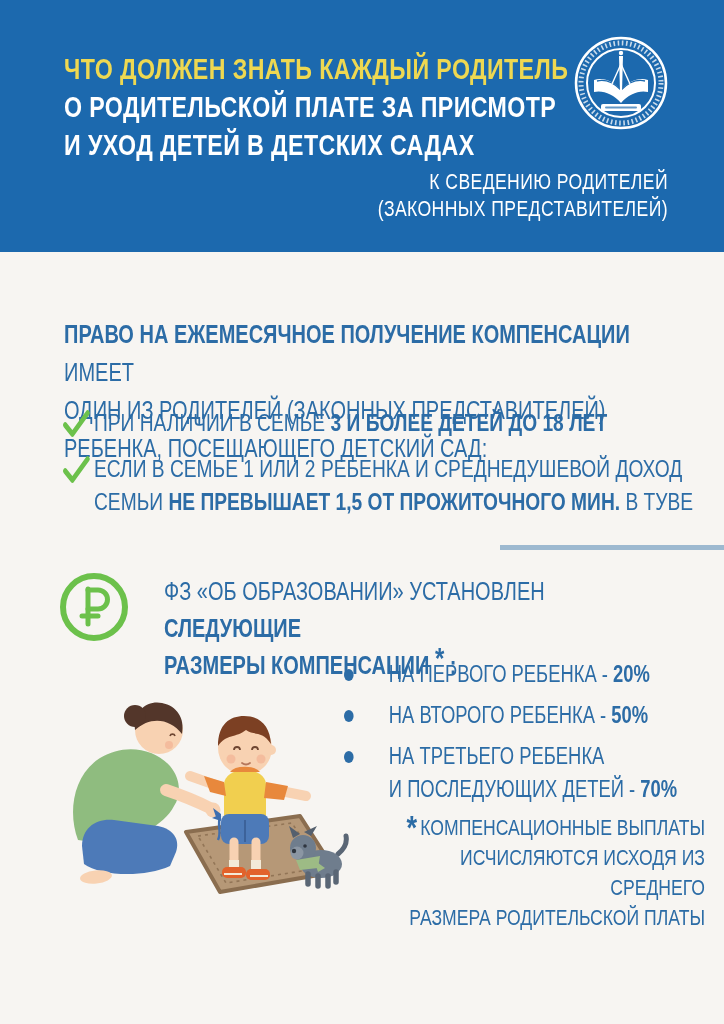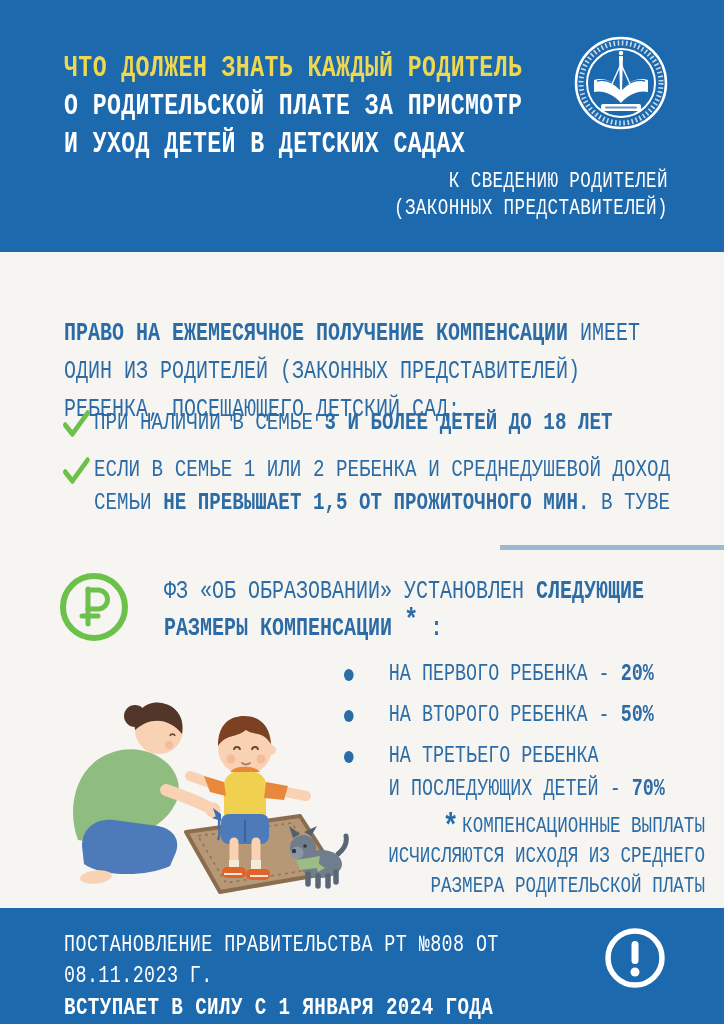"ЧТО ДОЛЖЕН ЗНАТЬ КАЖДЫЙ РОДИТЕЛЬ" .poster { font-family: Liberation Mono, monospace -> Liberation Sans, sans-serif }
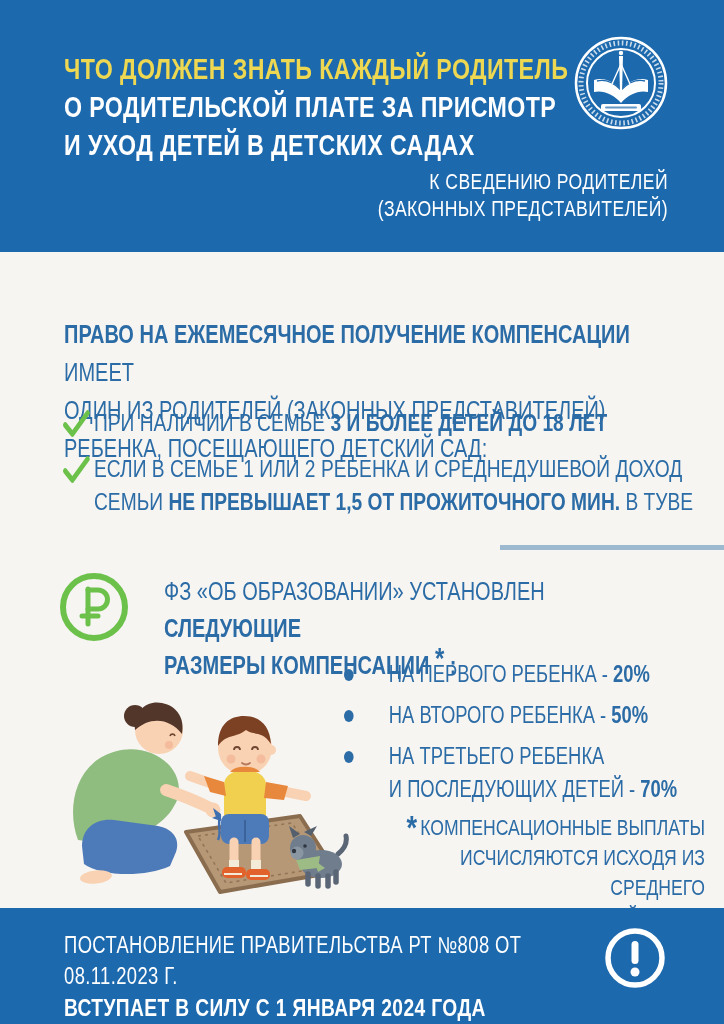"ПОСТАНОВЛЕНИЕ ПРАВИТЕЛЬСТВА РТ №808 ОТ" footer.ftr { html: <footer> <div> <div>ПОСТАНОВЛЕНИЕ ПРАВИТЕЛЬСТВА РТ №808 ОТ 08.11.2023 Г.</div> <div>ВСТУПАЕТ В СИЛУ С 1 ЯНВАРЯ 2024 ГОДА</div> </div> <div> <svg> <circle></circle> <rect></rect> <circle></circle> </svg> </div> </footer> -> none }
